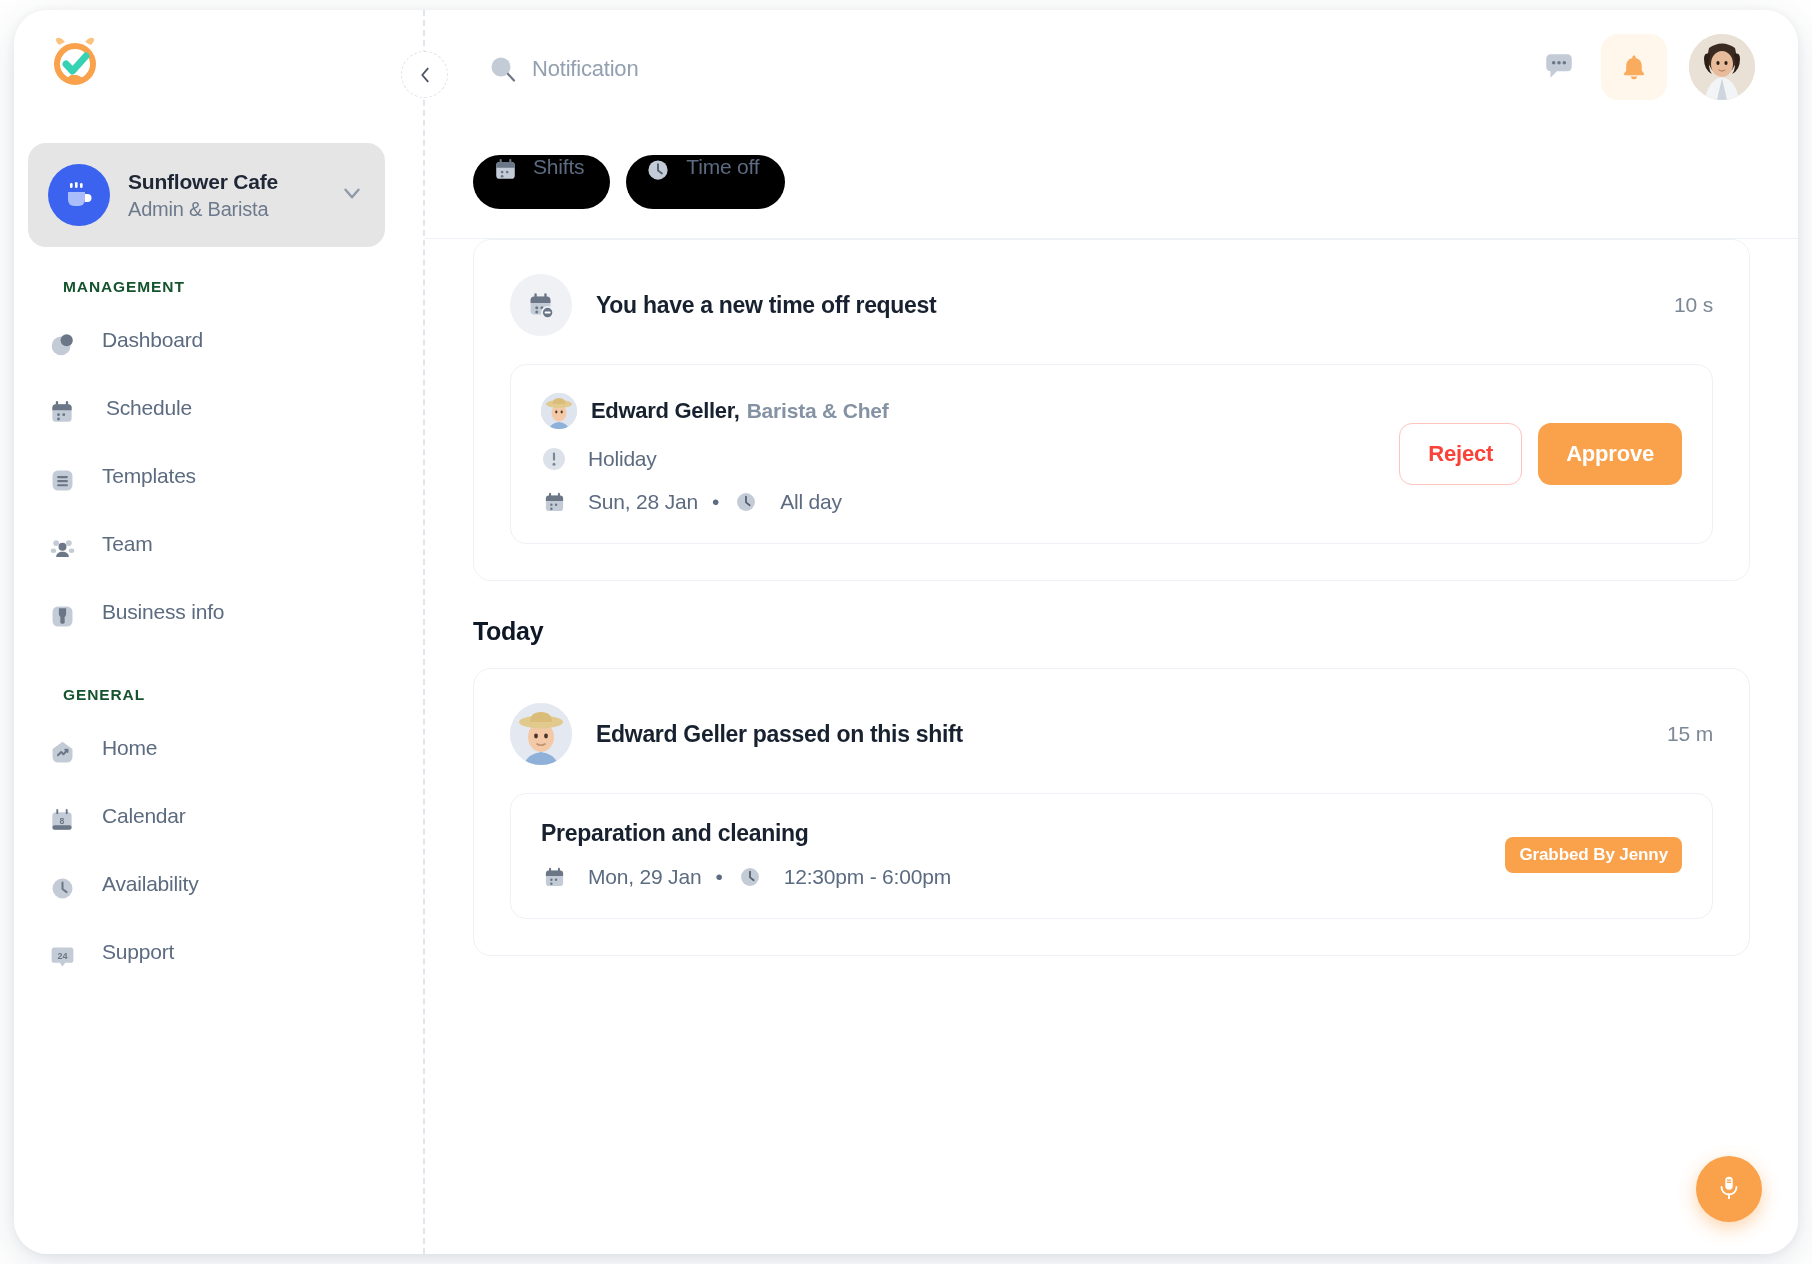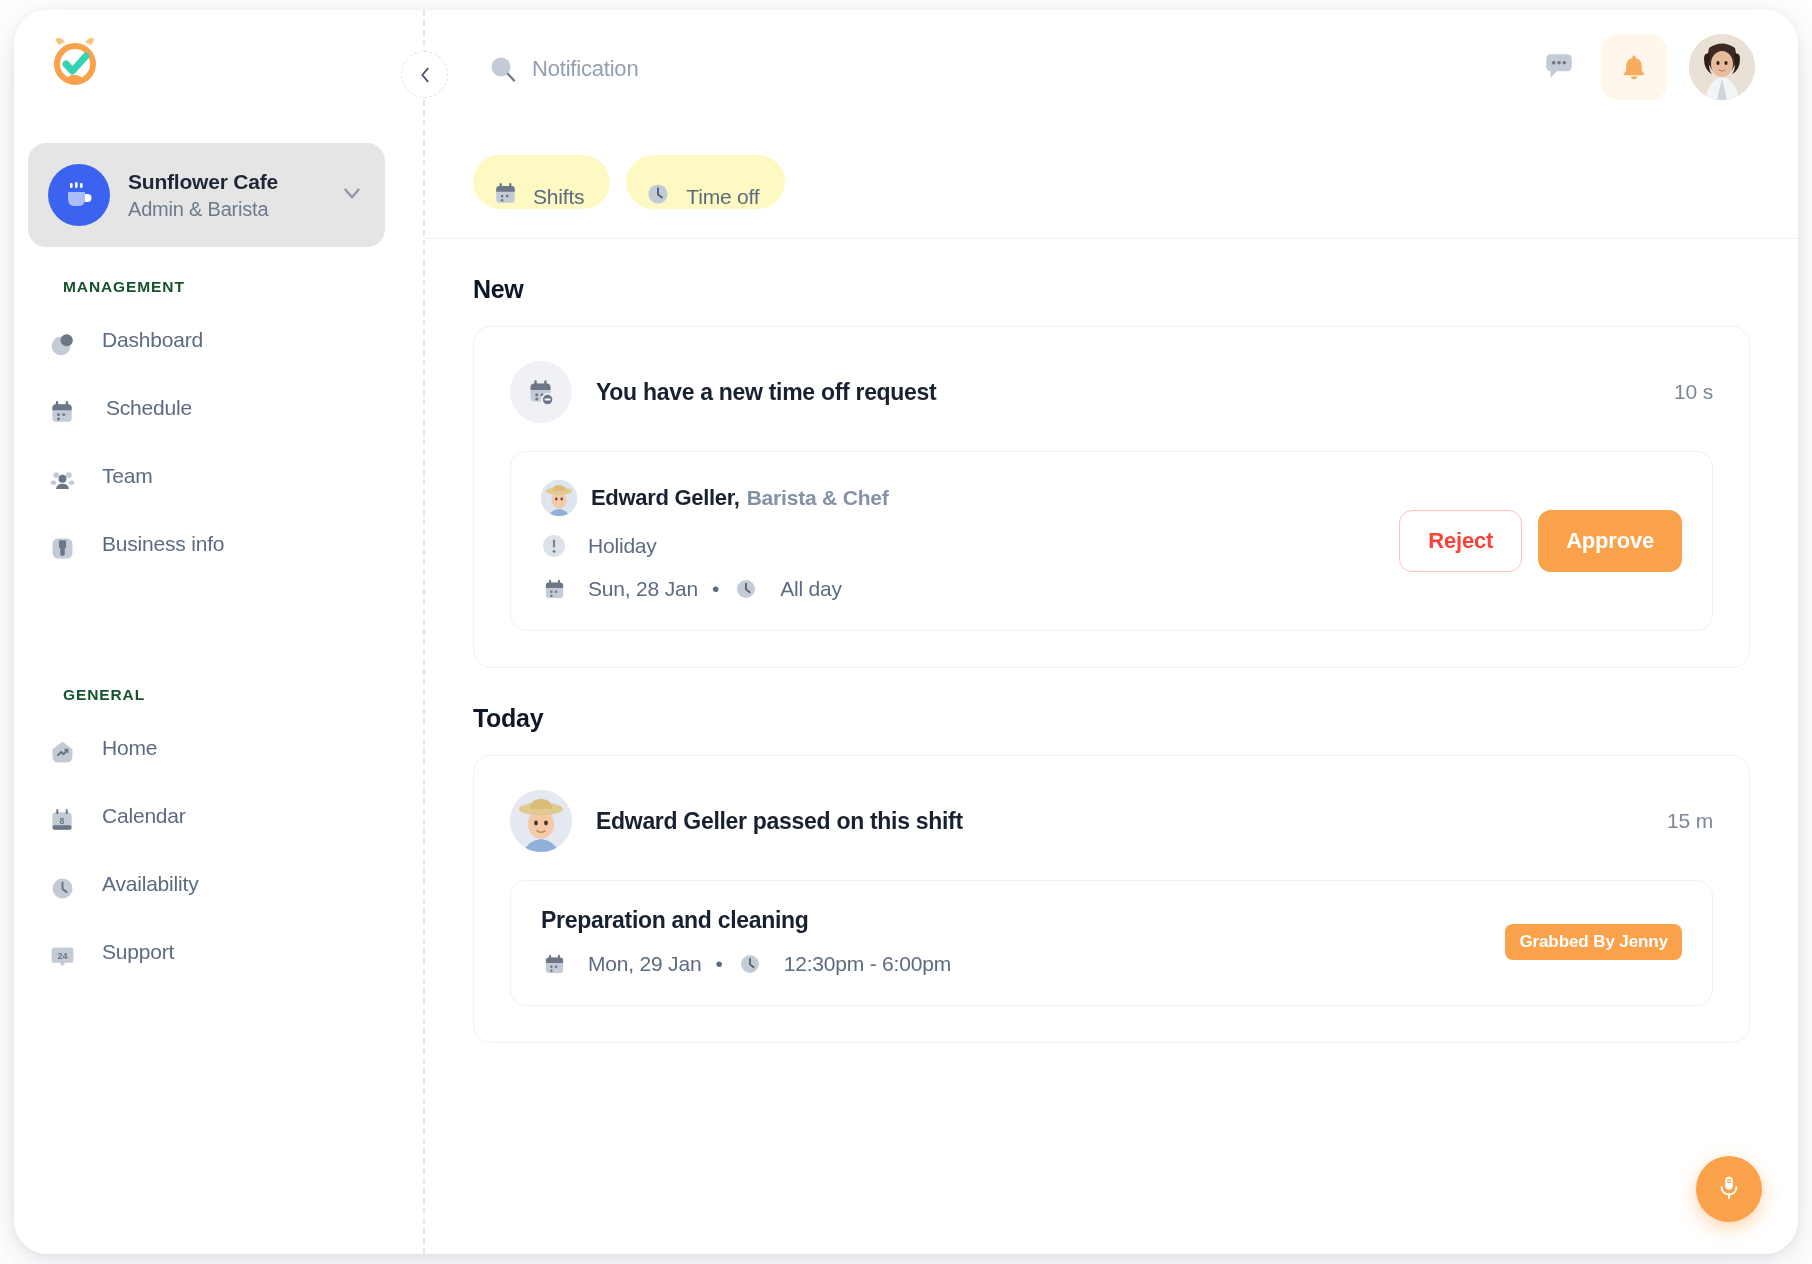"Shifts" .tab-chip { align-items: flex-end -> flex-start; background: #fef9c3 -> #000000 }
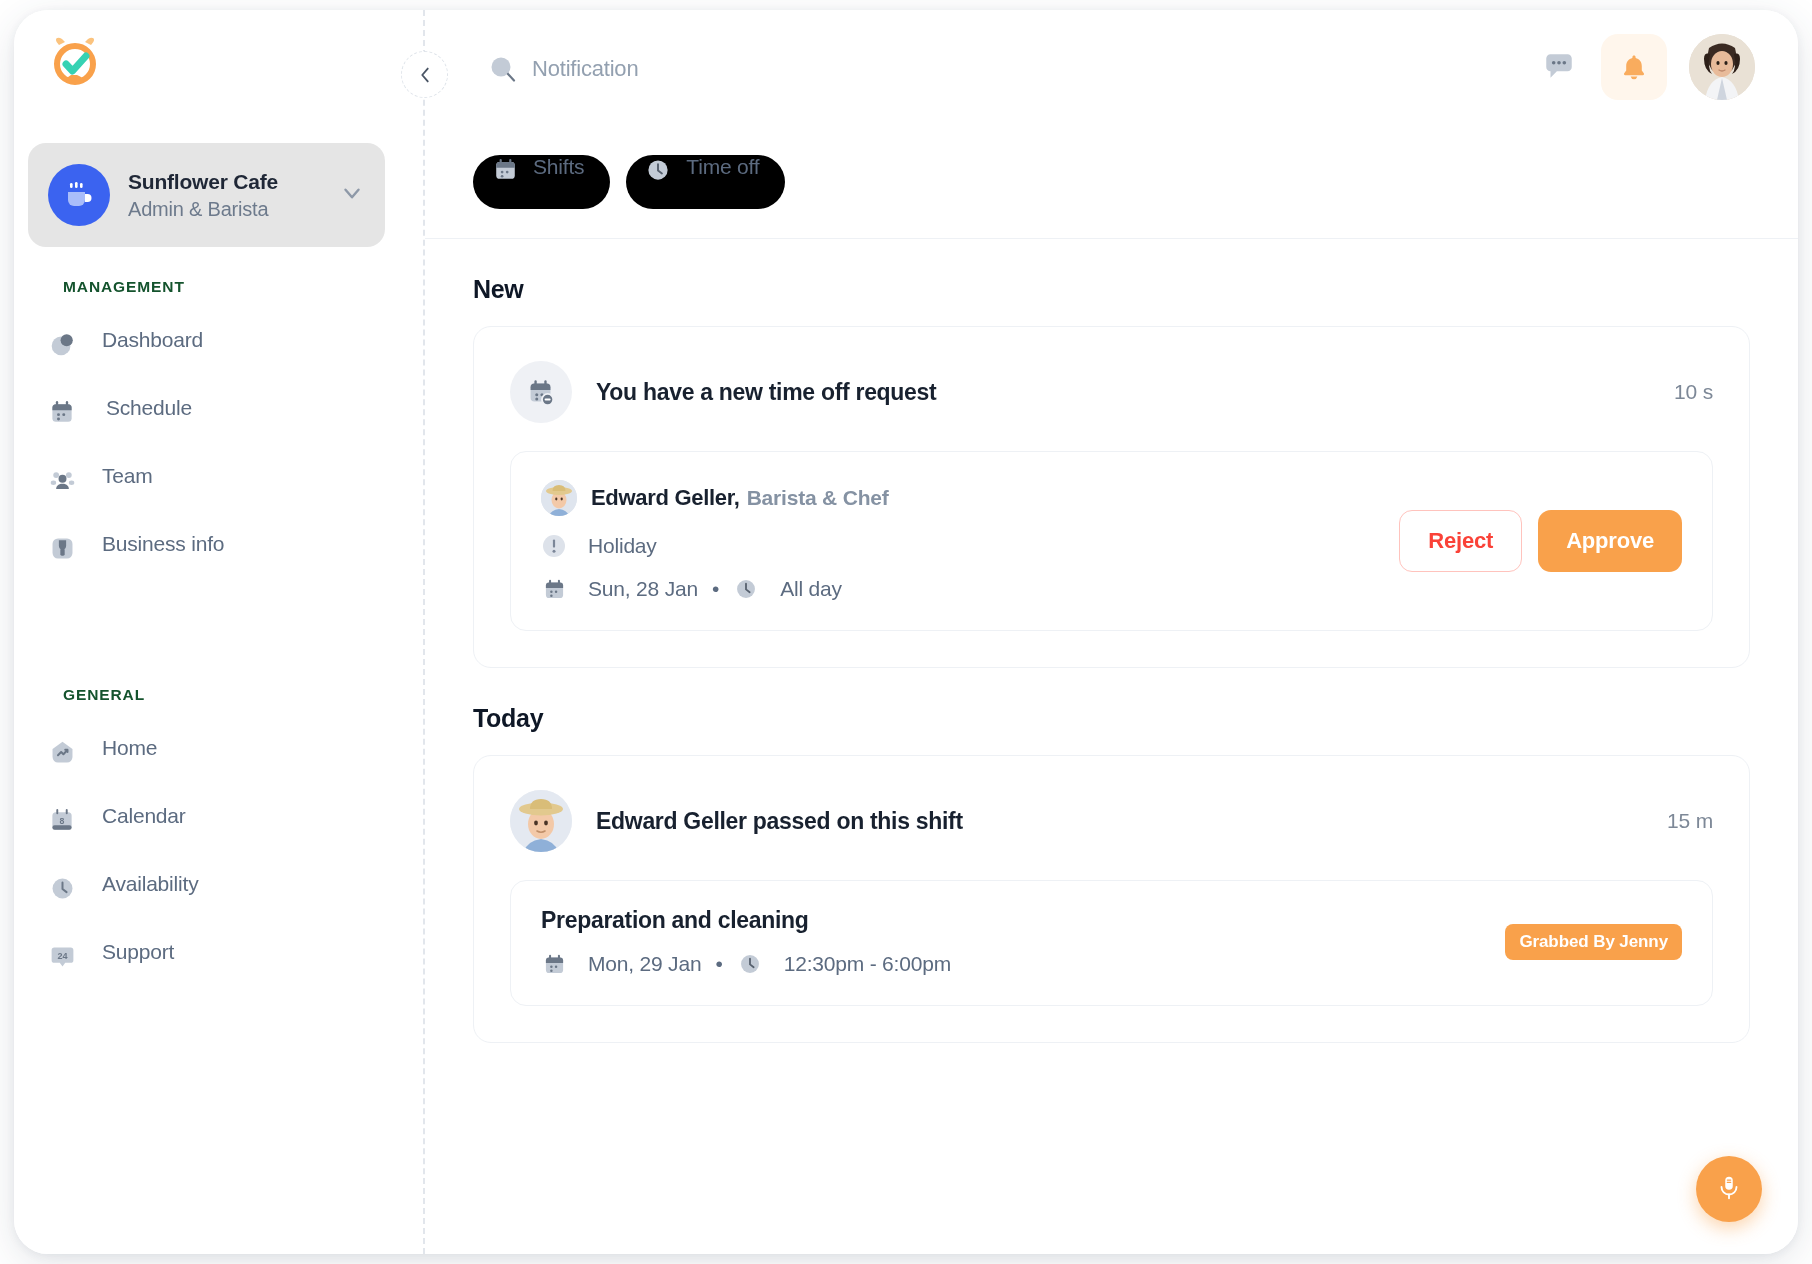"New" h2.group-title { html: <h2>New</h2> -> none }
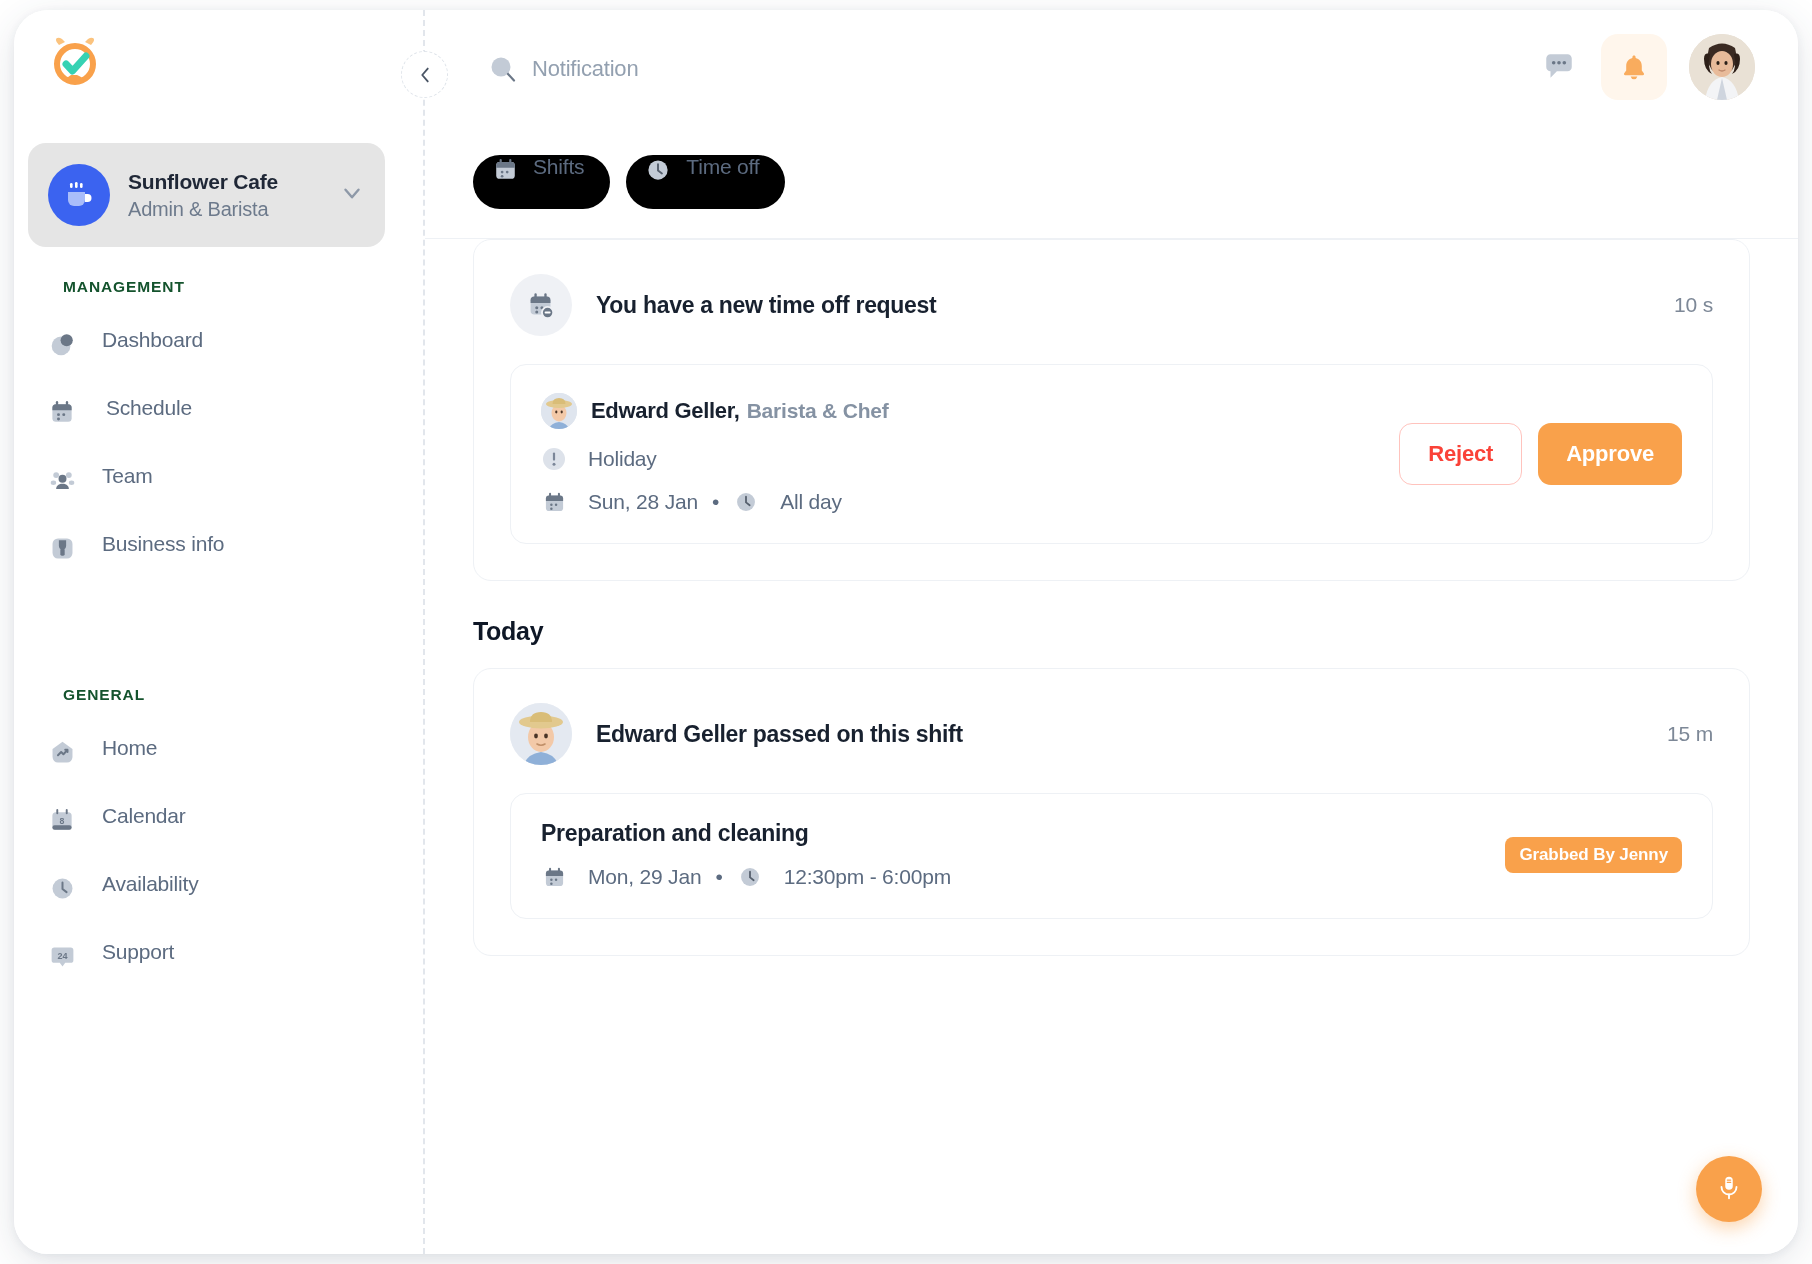"Templates" div.nav-item { html: none -> <div> <span> <svg> <rect></rect> <rect></rect> <rect></rect> <rect></rect> </svg> </span> <span>Templates</span> </div> }
